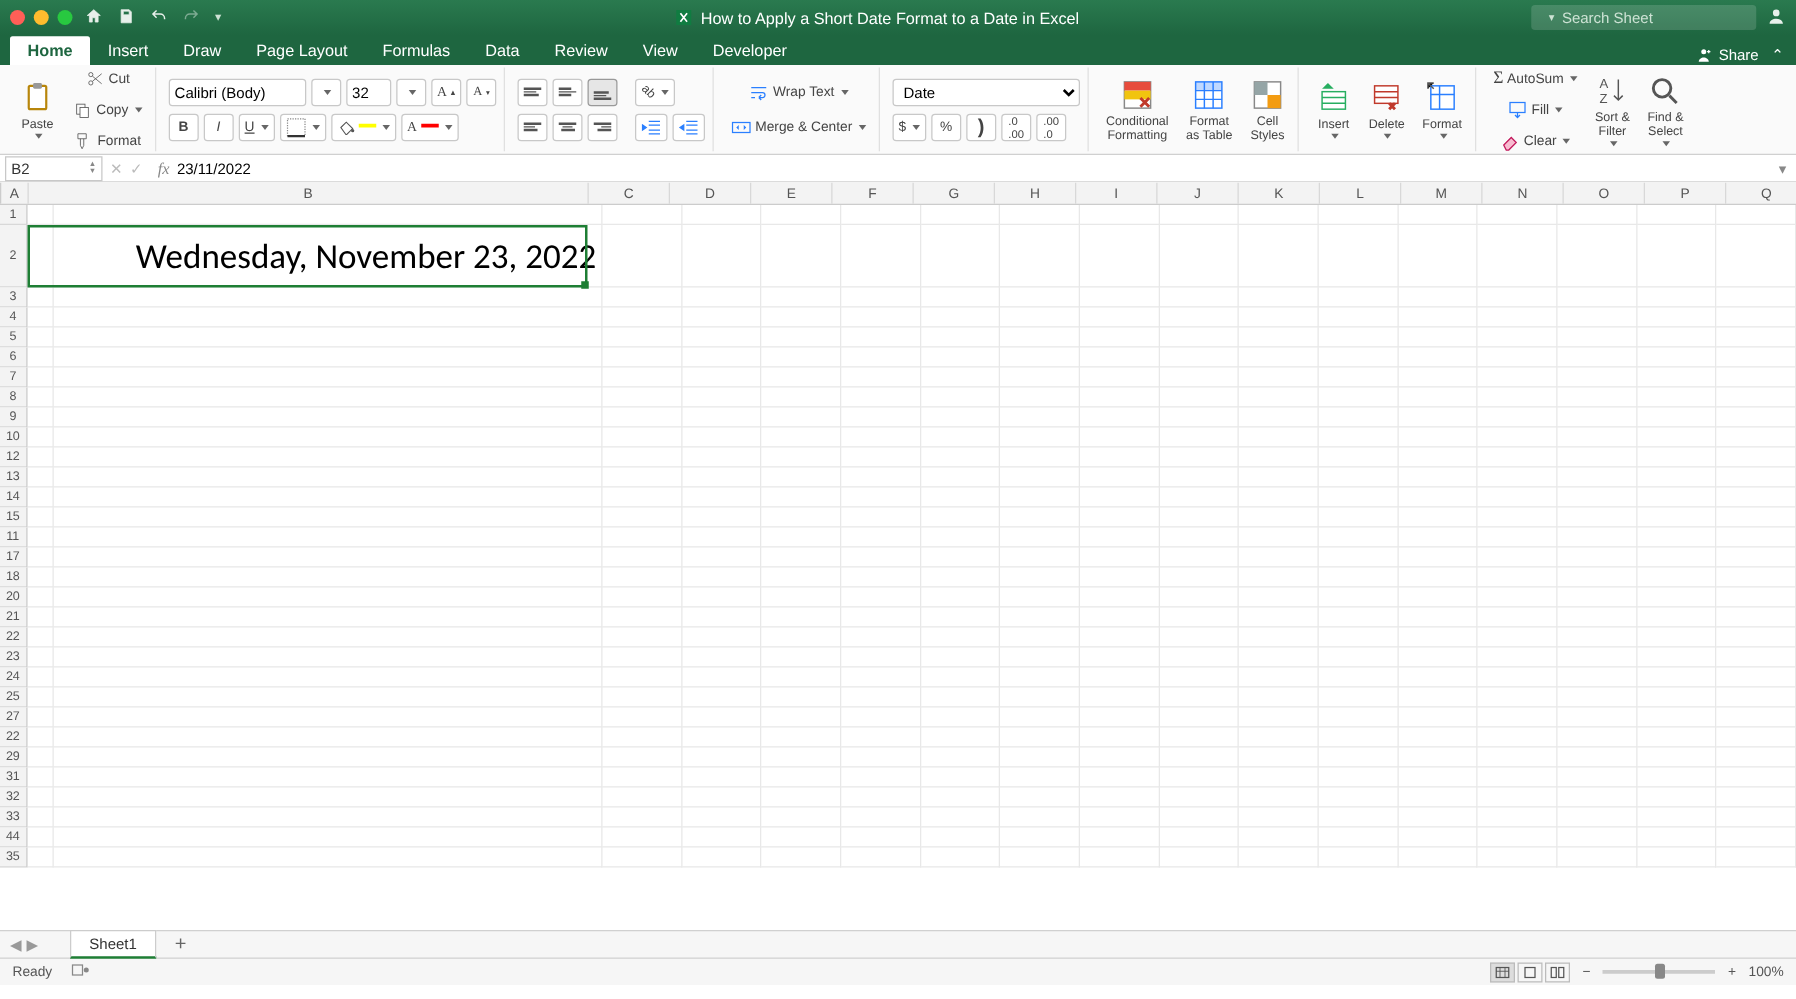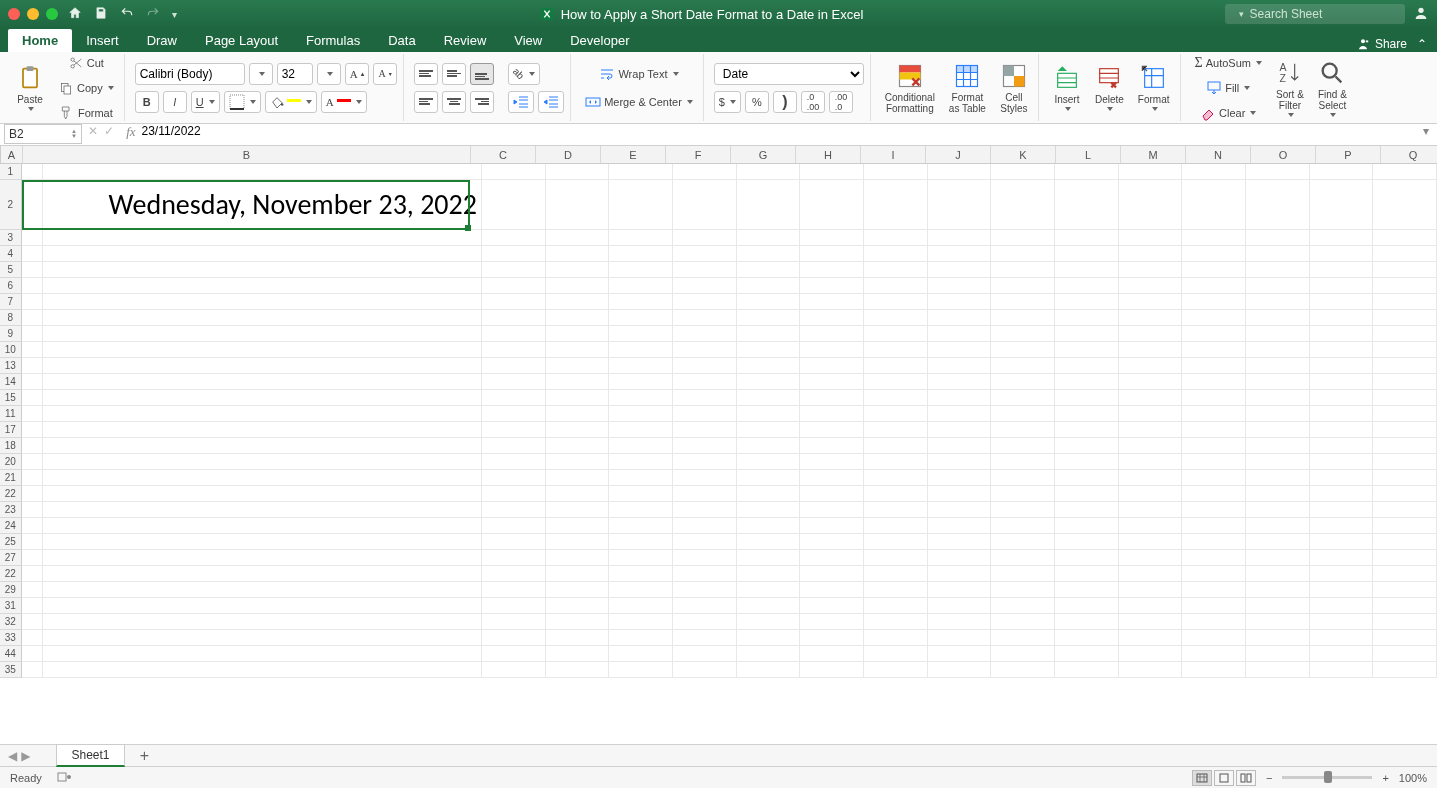"B2" .fbar { align-items: flex-start -> center }
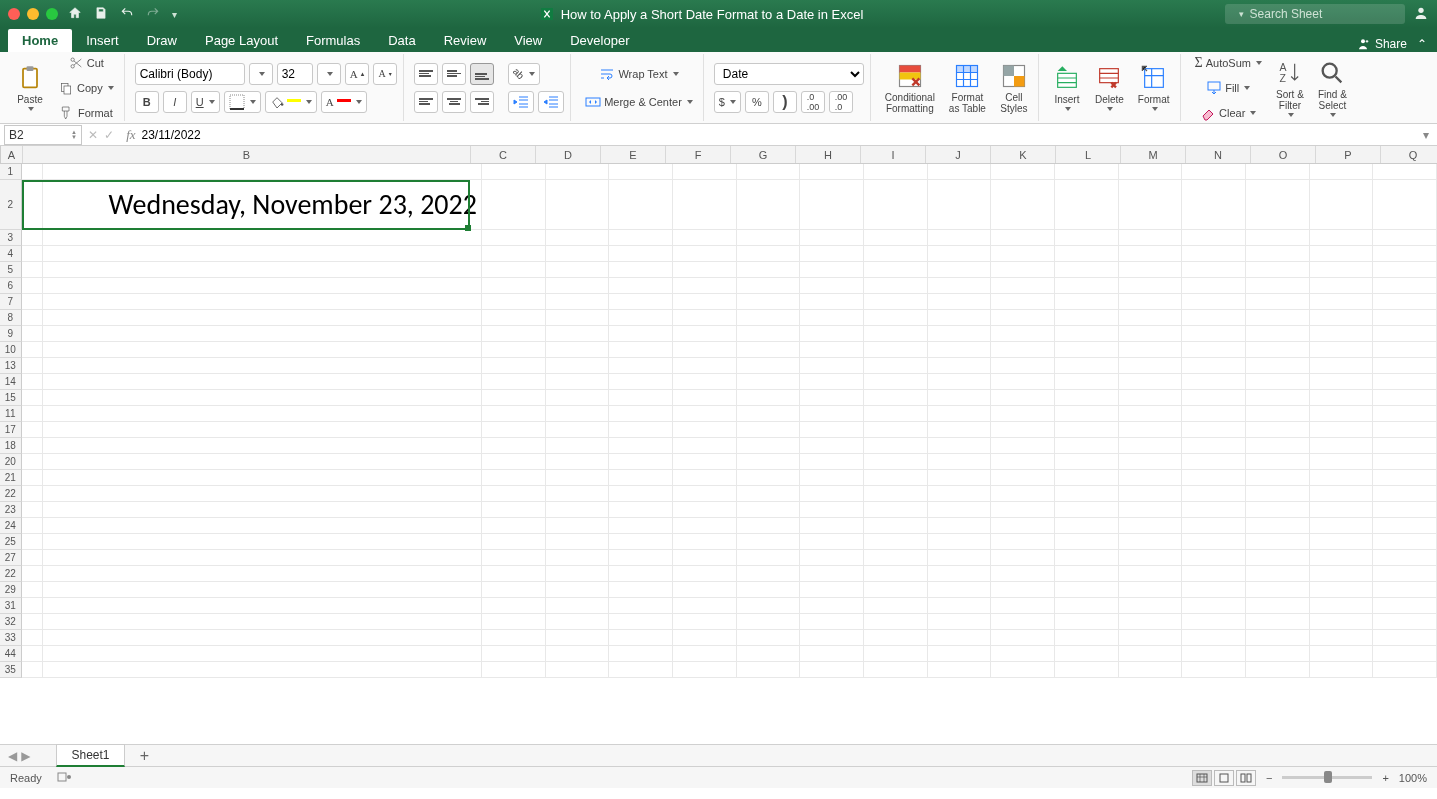"12" div.rw { html: none -> <div> <div>12</div> <div></div> <div></div> <div></div> <div></div> <div></div> <div></div> <div></div> <div></div> <div></div> <div></div> <div></div> <div></div> <div></div> <div></div> <div></div> <div></div> <div></div> </div> }
